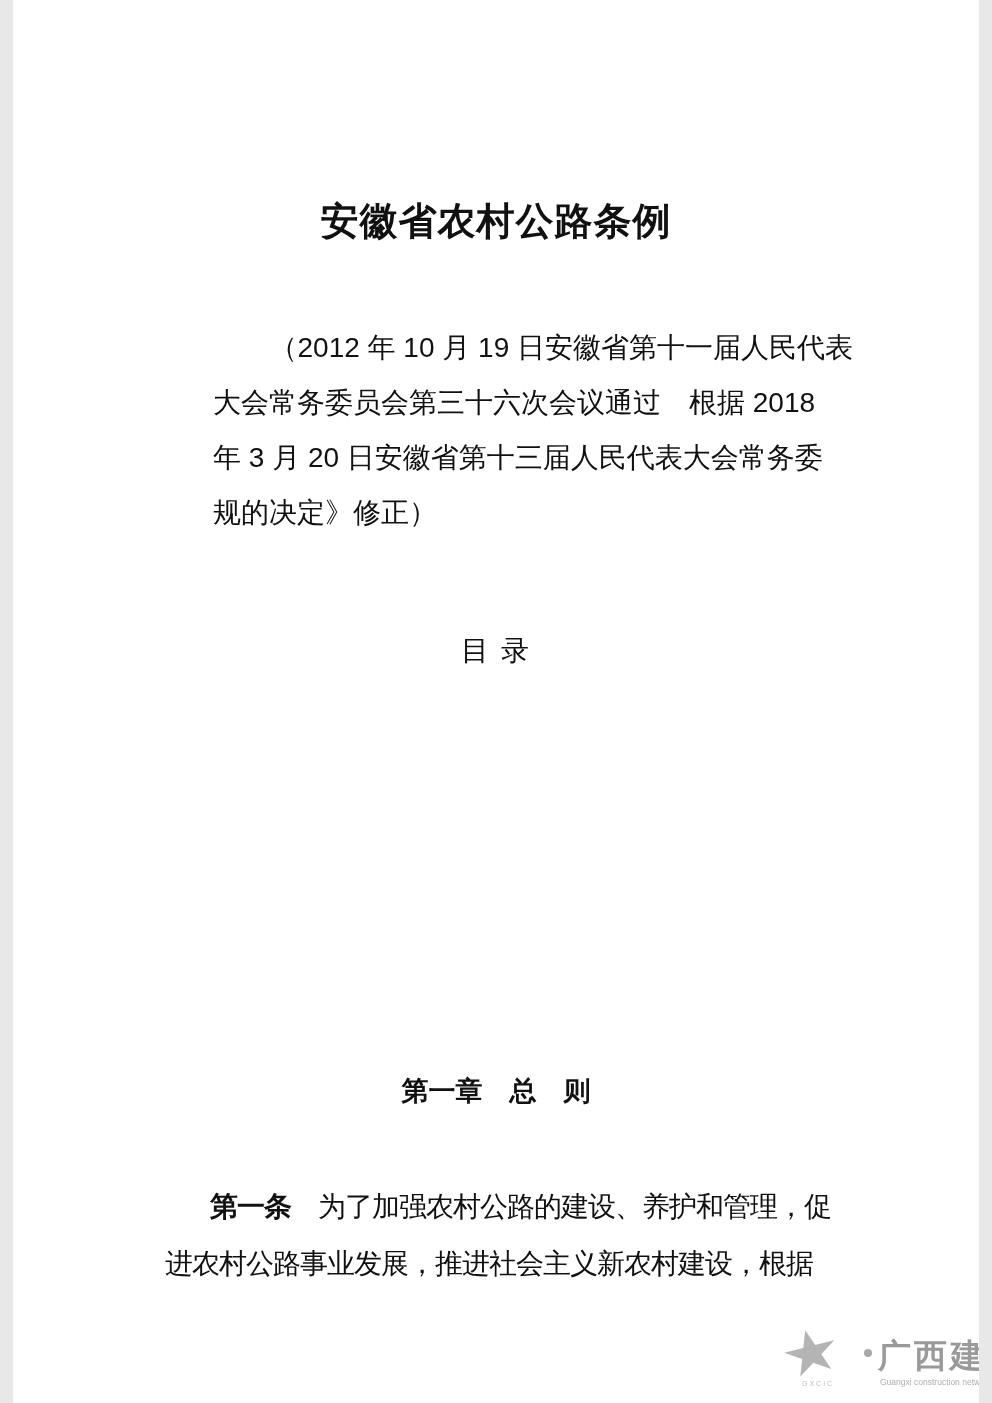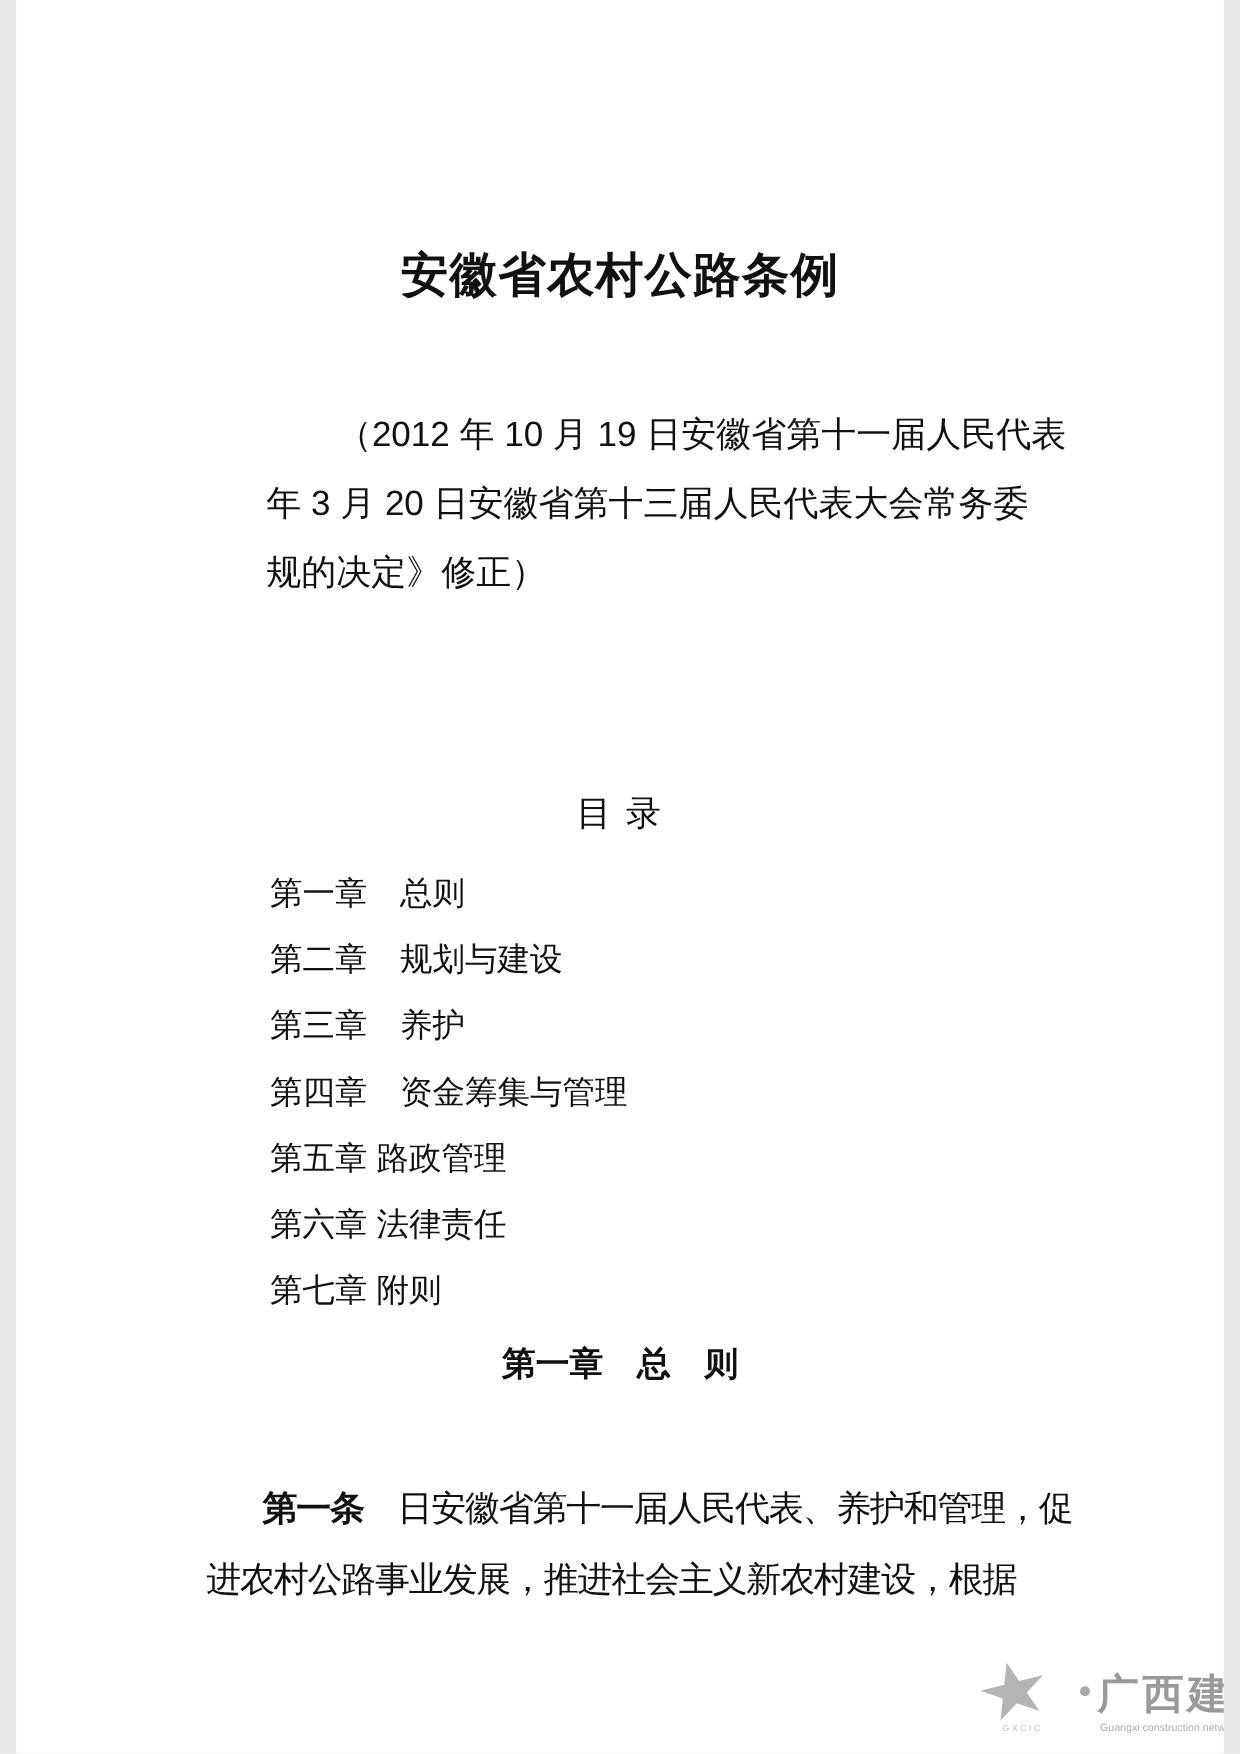"大会常务委员会第三十六次会议通过 根据 2018" div.line { html: none -> <div>大会常务委员会第三十六次会议通过 根据 2018</div> }
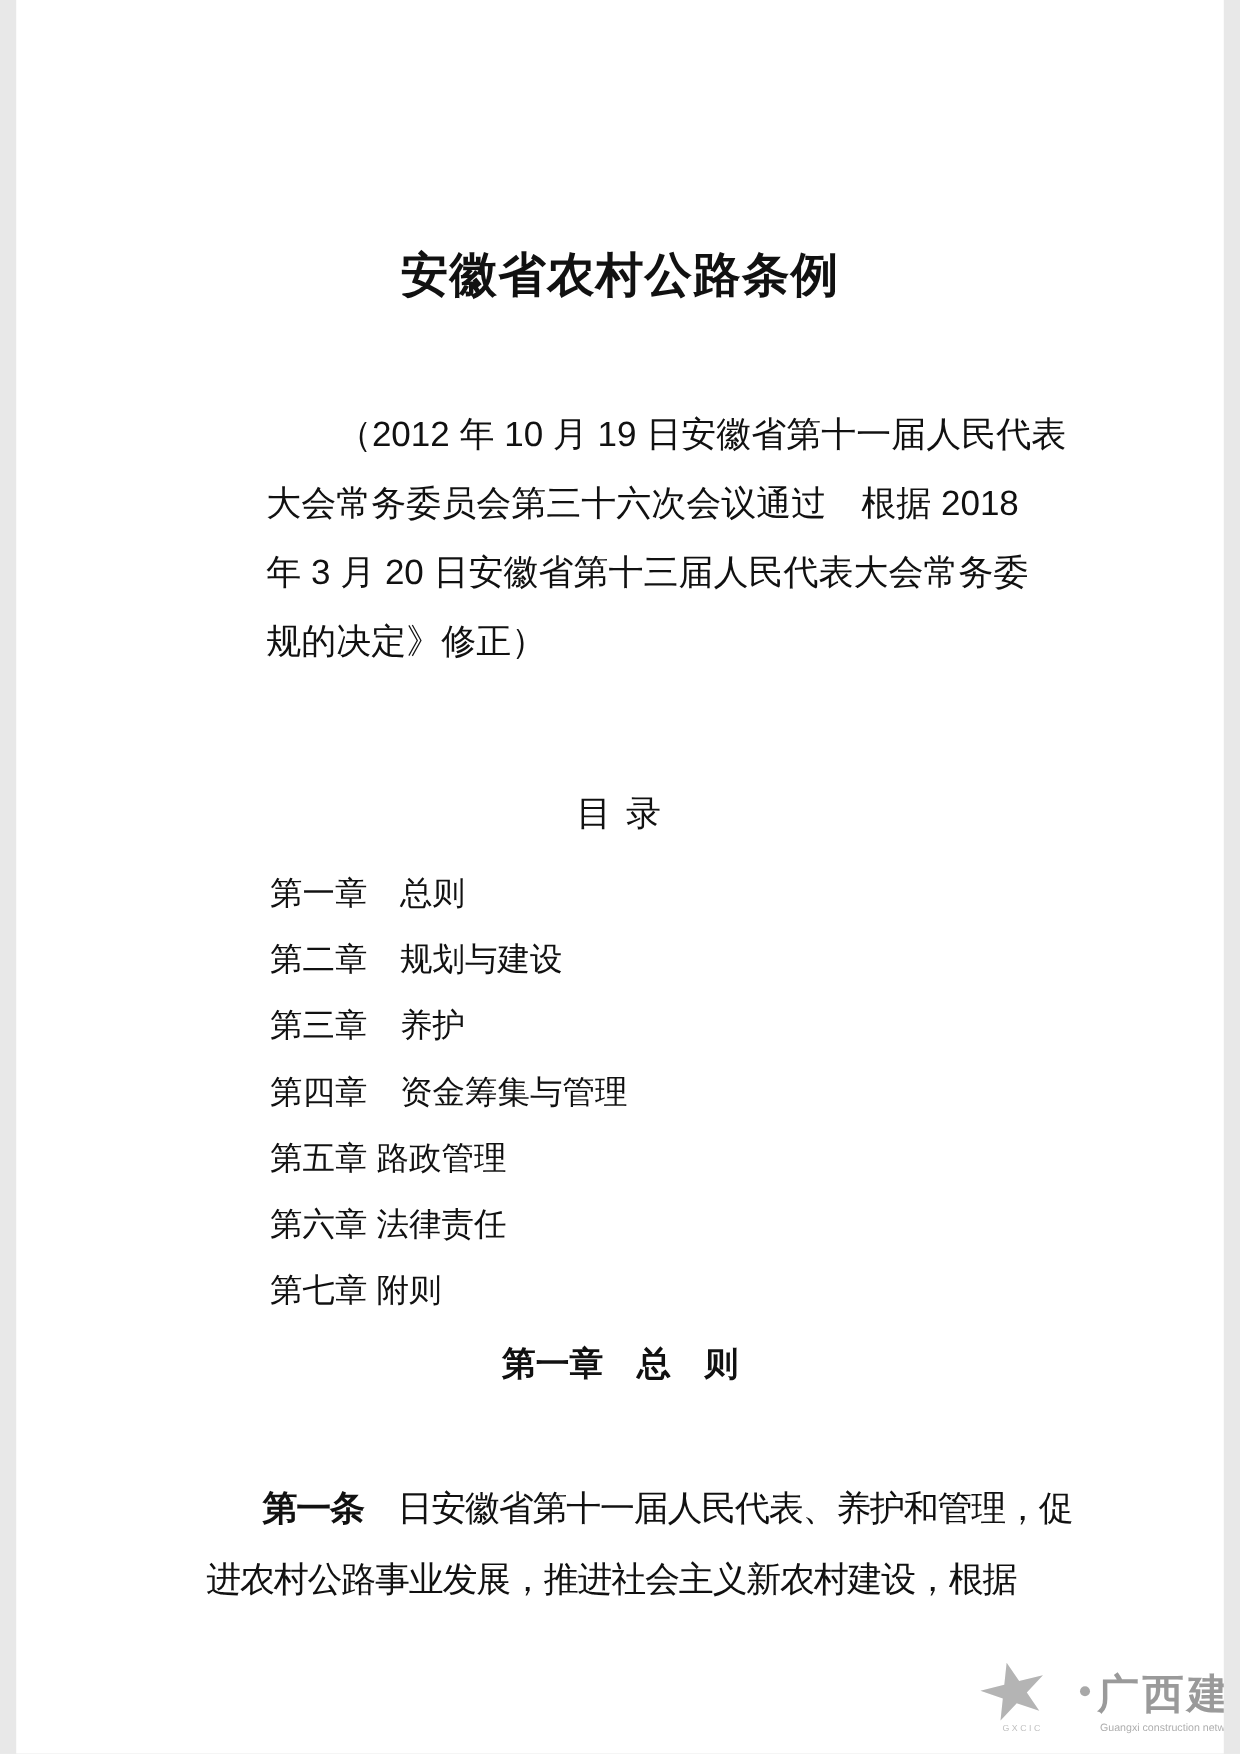"第一章 总则" div.toc { html: <div> <div>第一章 总则</div> <div>第二章 规划与建设</div> <div>第三章 养护</div> <div>第四章 资金筹集与管理</div> <div>第五章 路政管理</div> <div>第六章 法律责任</div> <div>第七章 附则</div> </div> -> none }
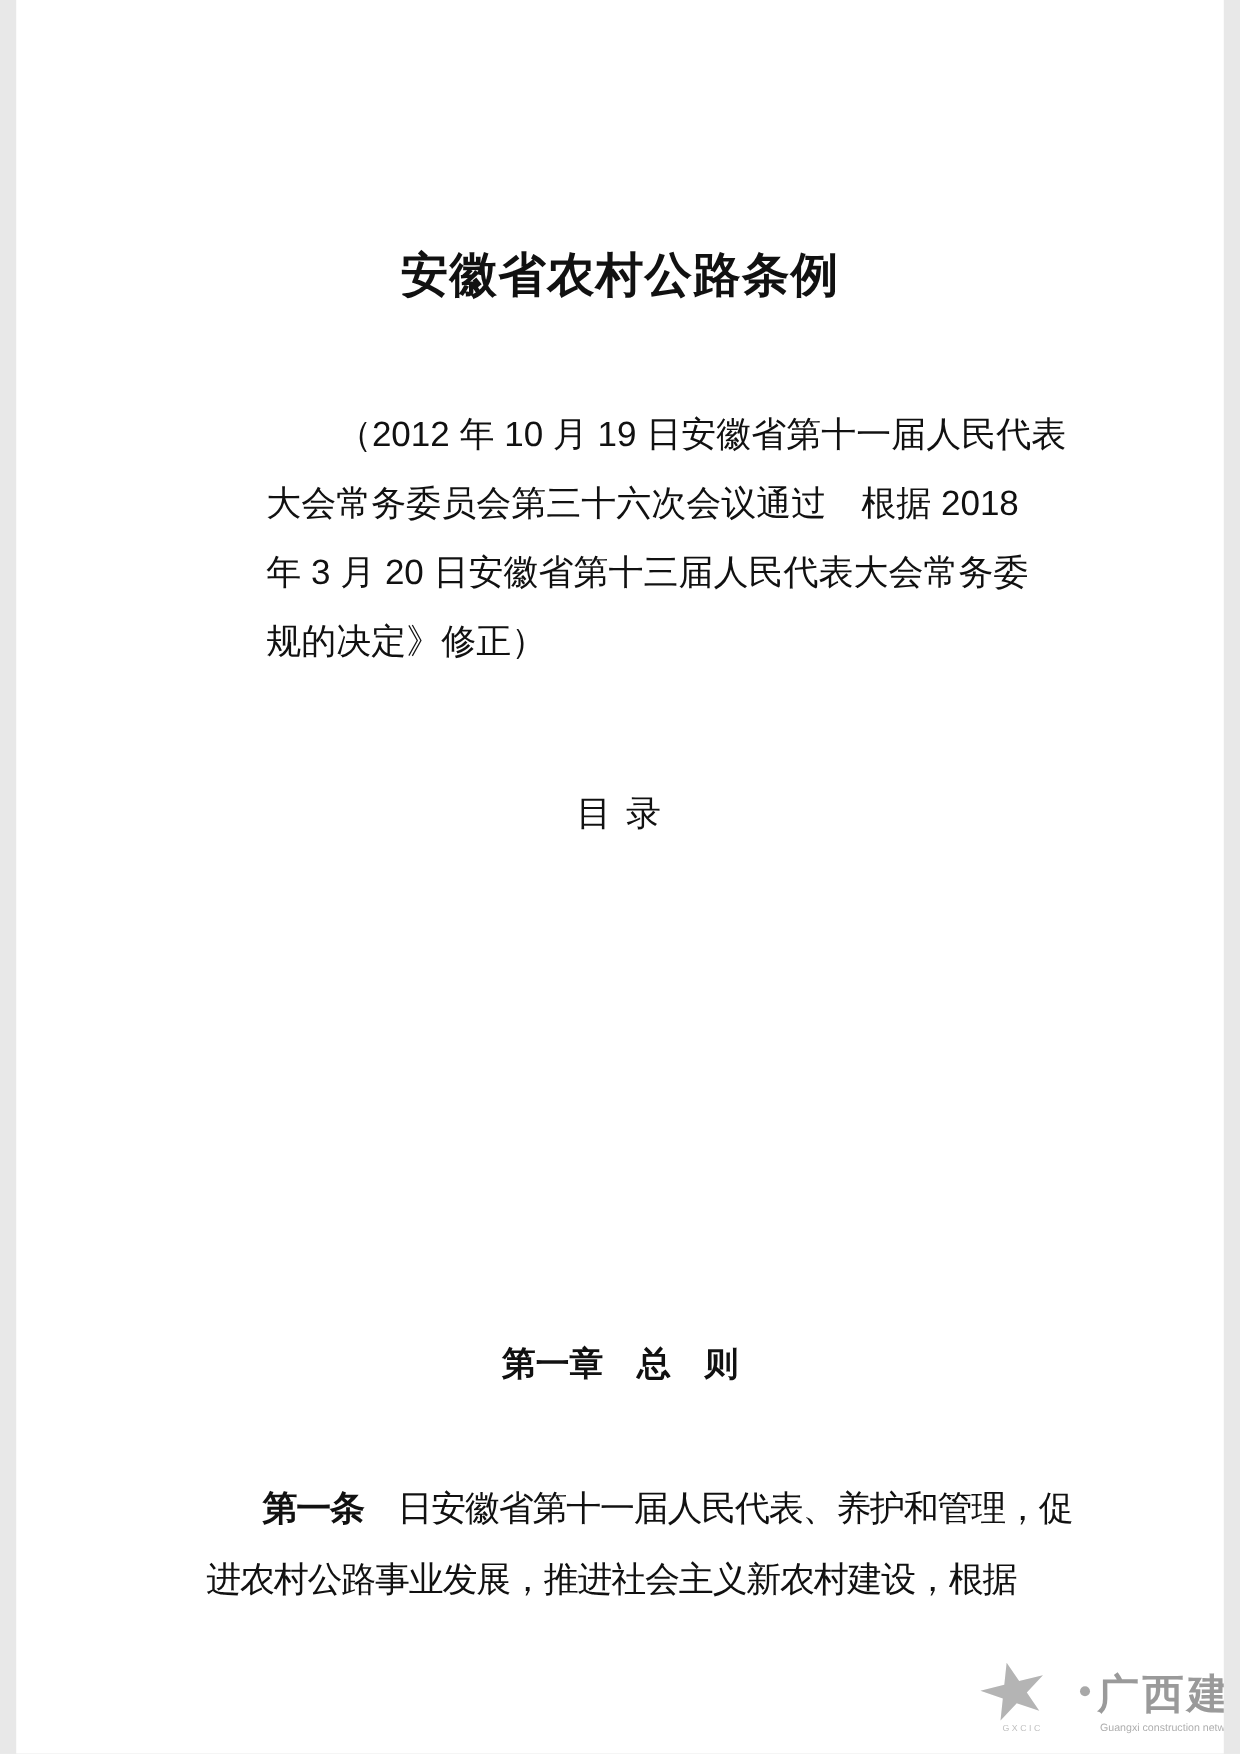"日安徽省第十一届人民代表、养护和管理，促" span { text: 日安徽省第十一届人民代表 -> 为了加强农村公路的建设 }
